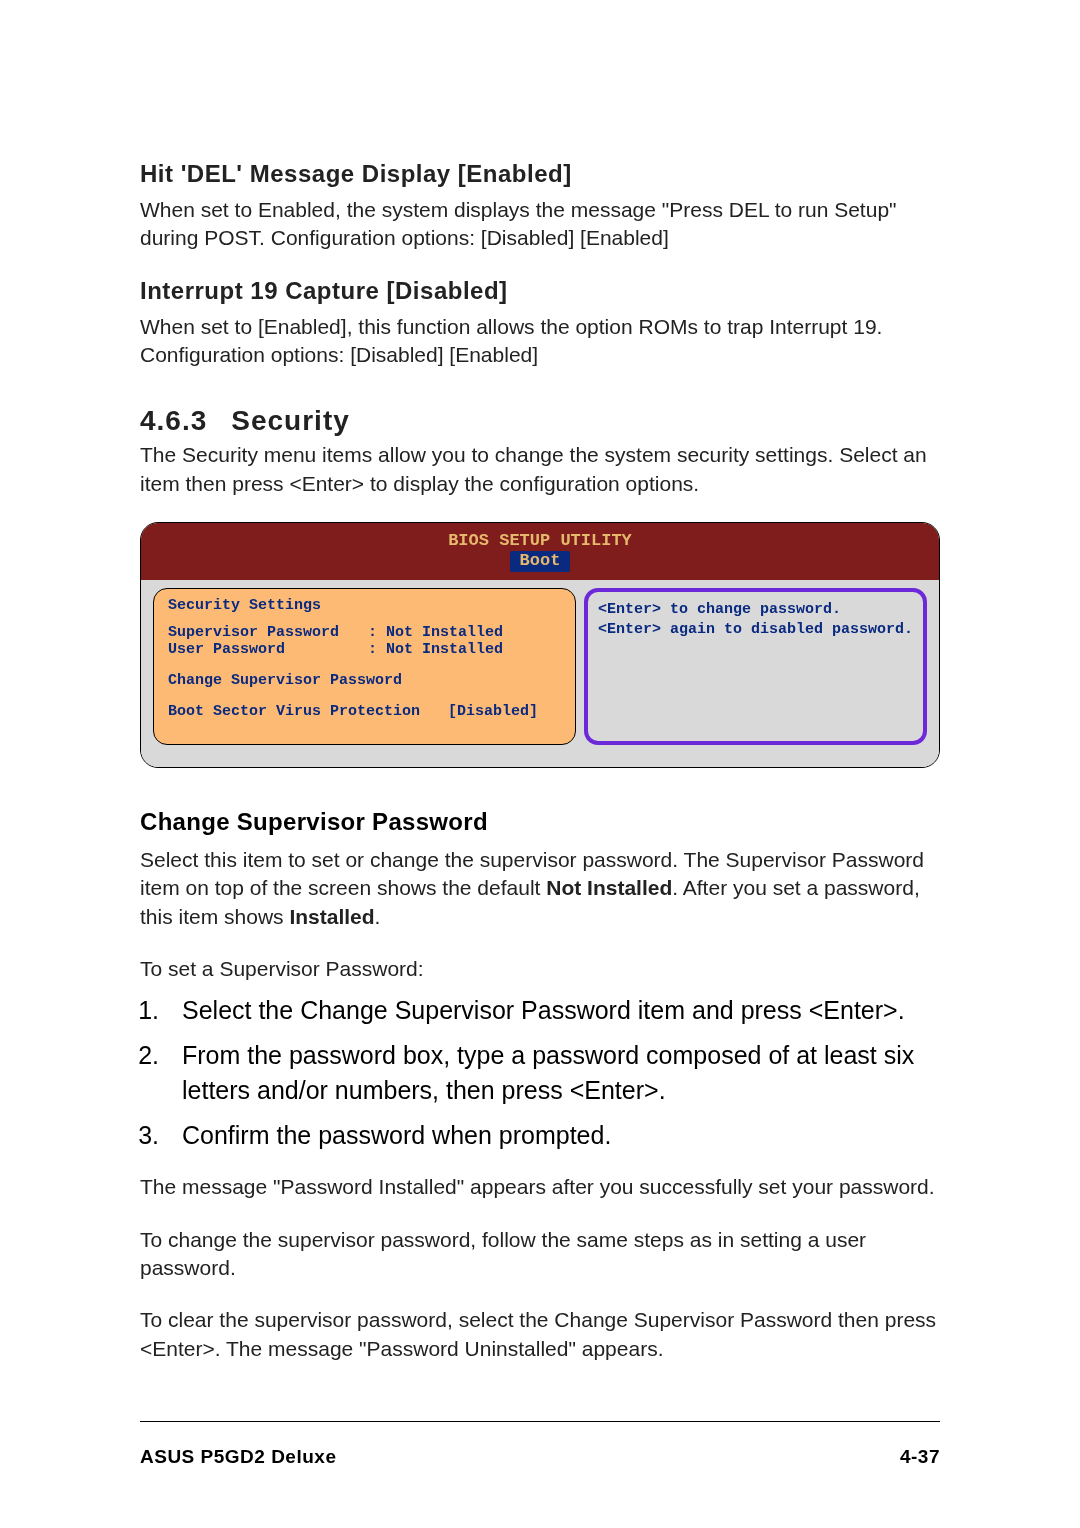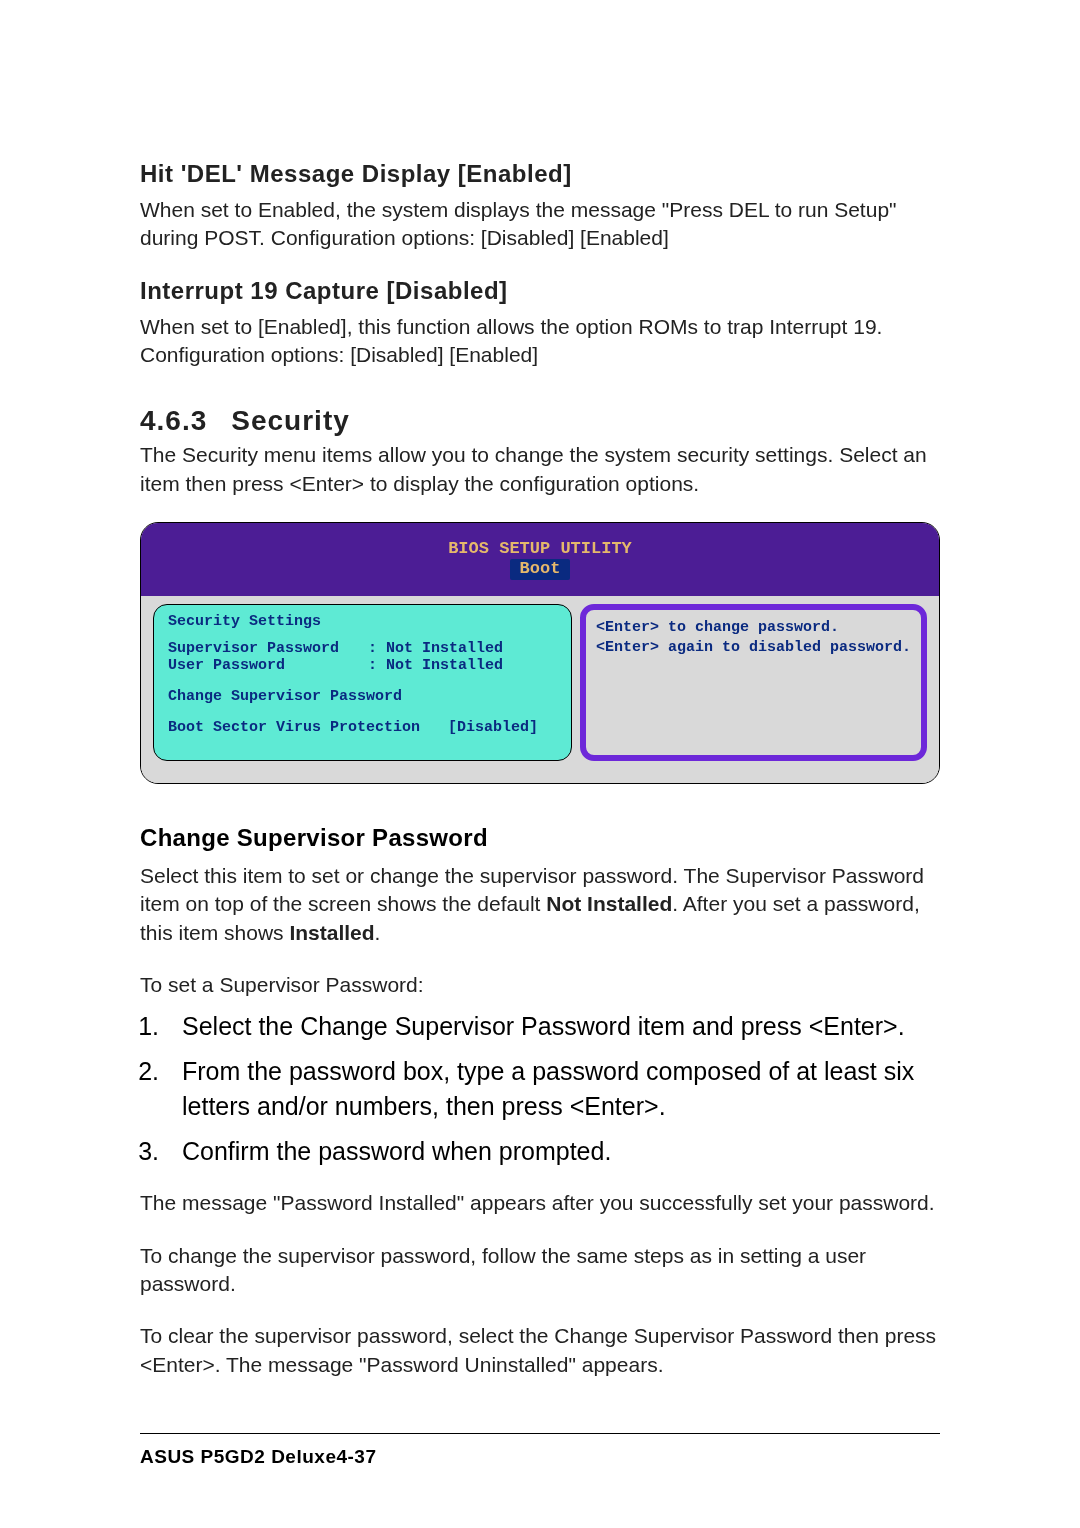"BIOS SETUP UTILITY" .bios-title-bar { background: #4c1d95 -> #7f1d1d; padding: 16px -> 8px }
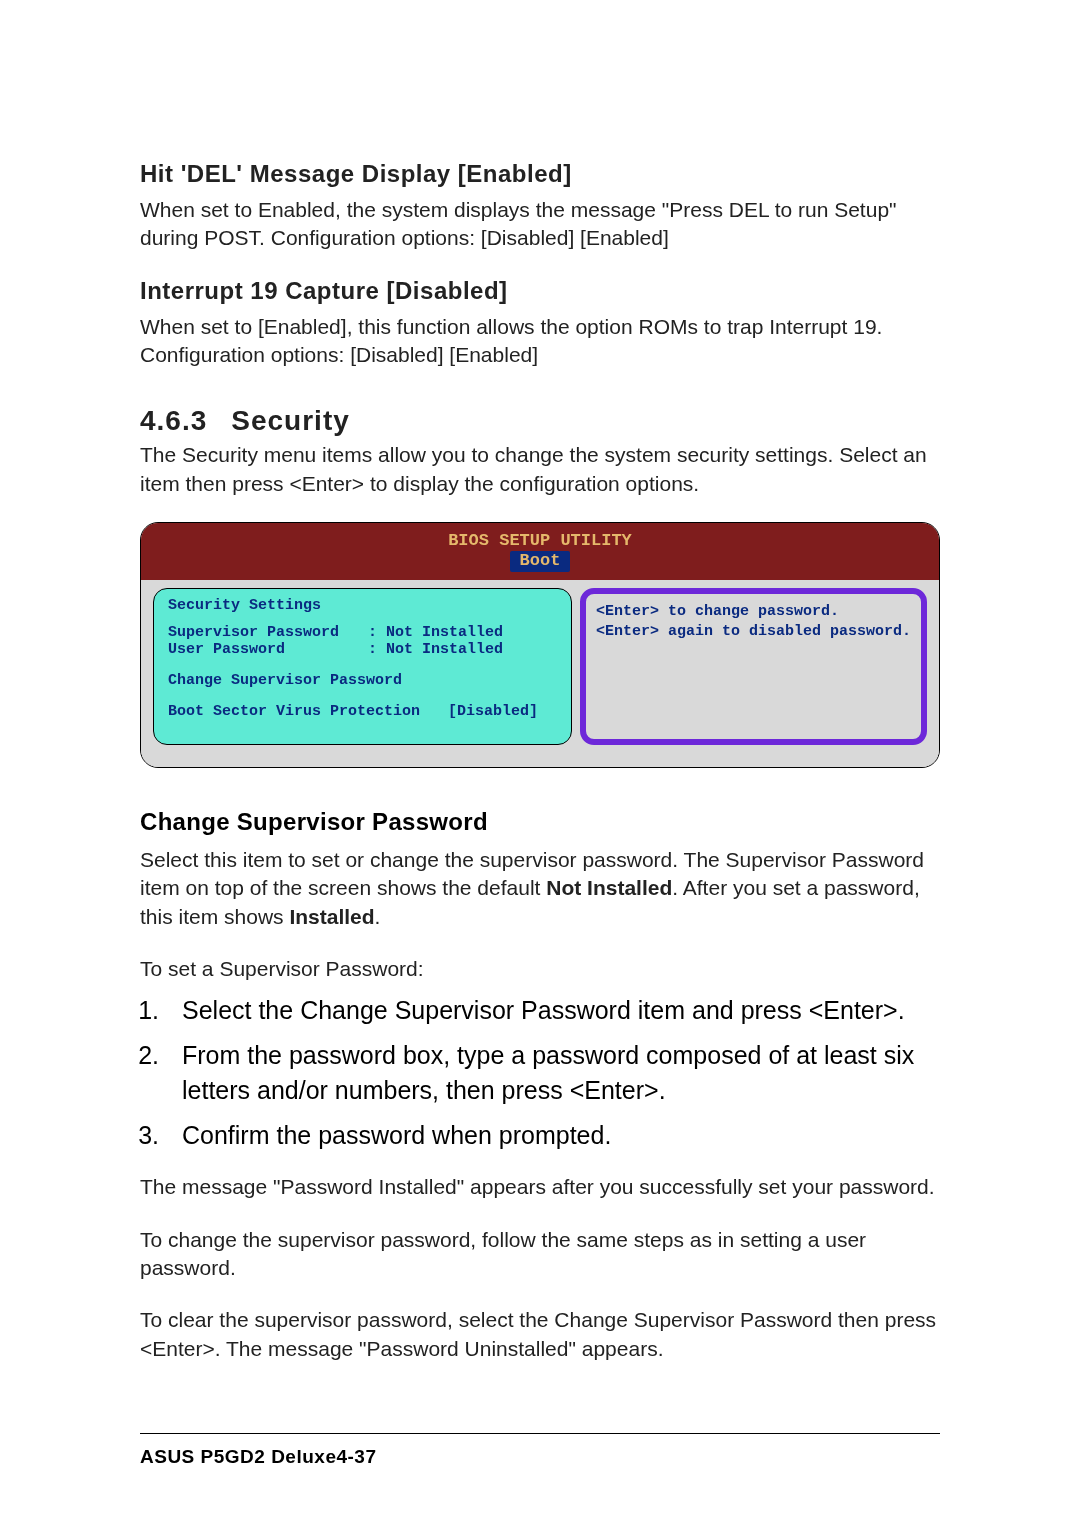"Security Settings" .bios-left { background: #5eead4 -> #fdba74 }
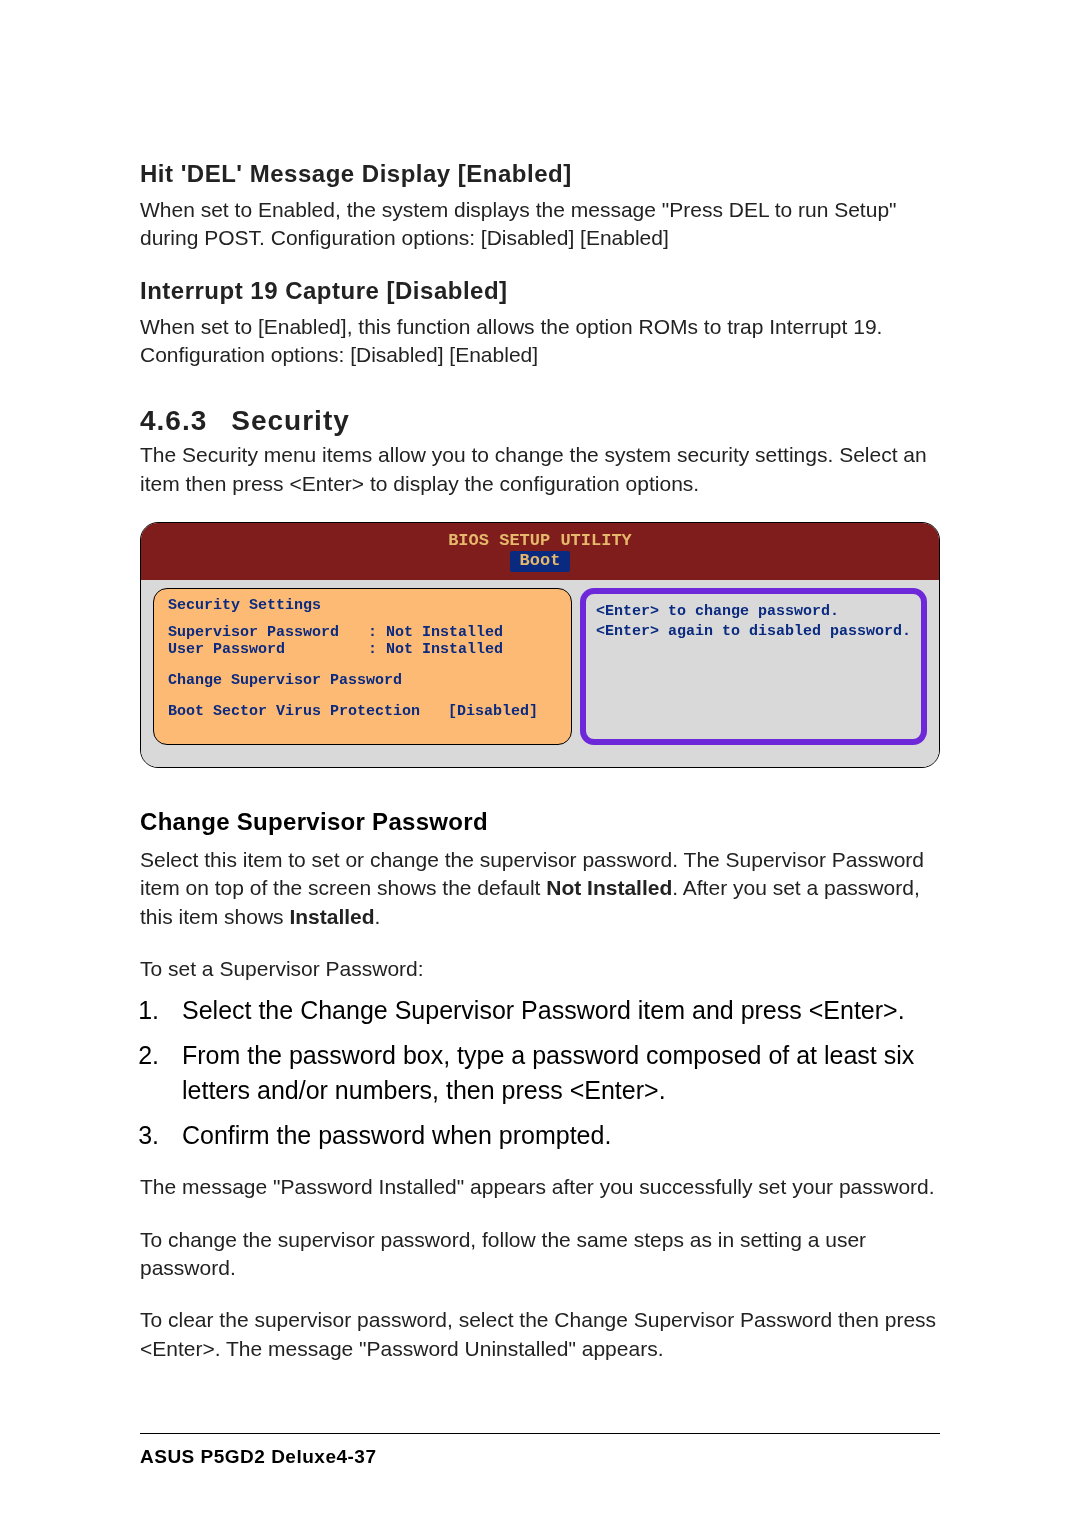"<Enter> to change password." .bios-right { border: 6px solid #6d28d9 -> 4px solid #6d28d9 }
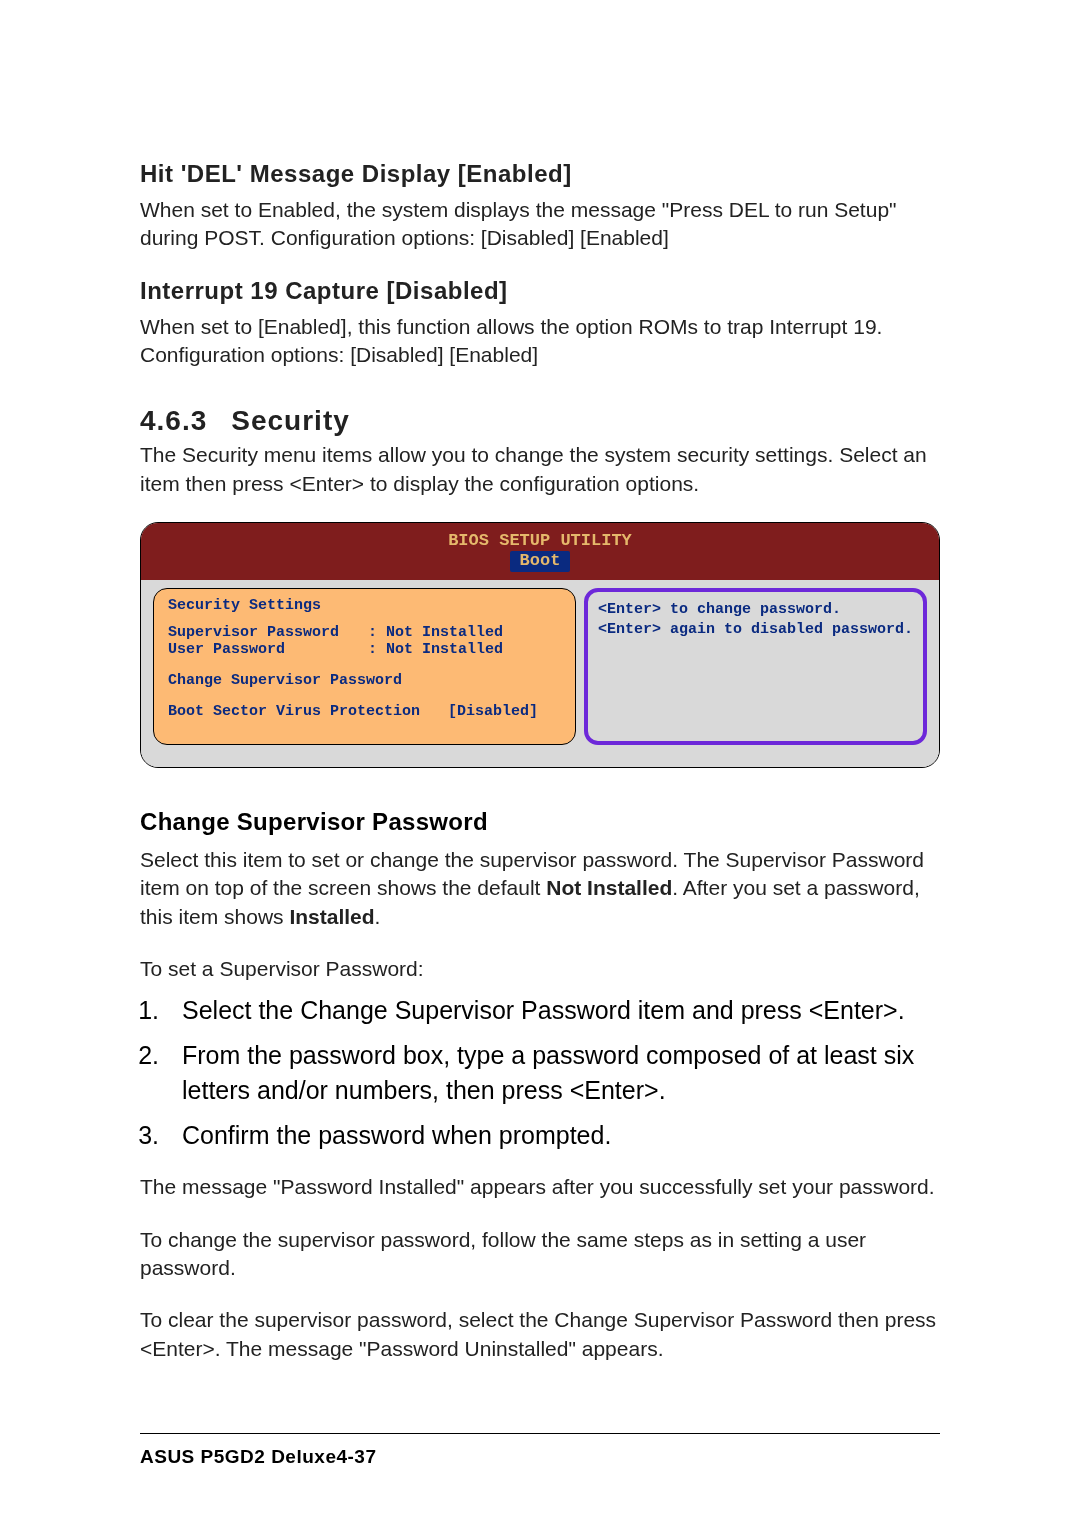"ASUS P5GD2 Deluxe" .footer { justify-content: none -> space-between; padding-top: 12px -> 24px }
